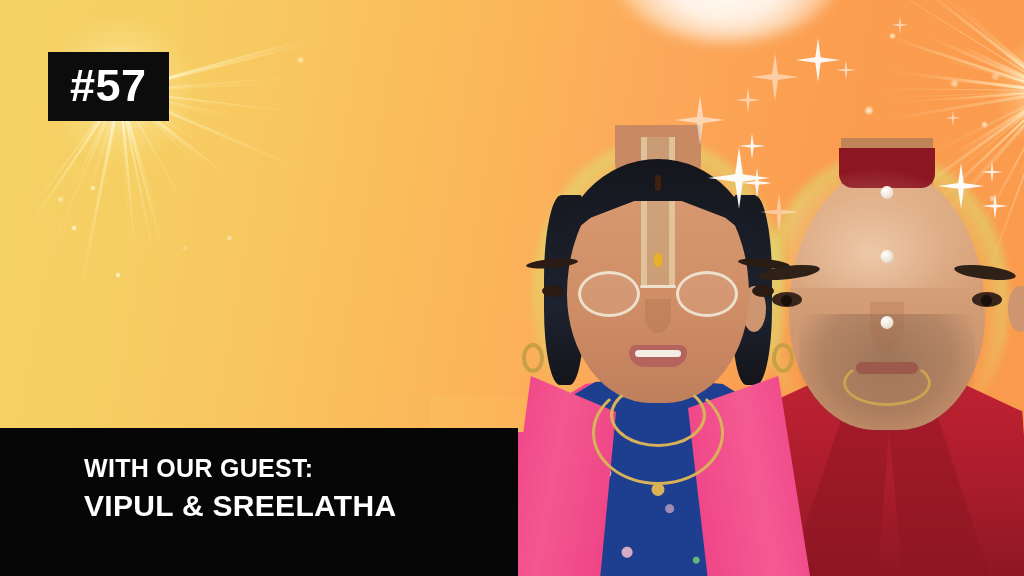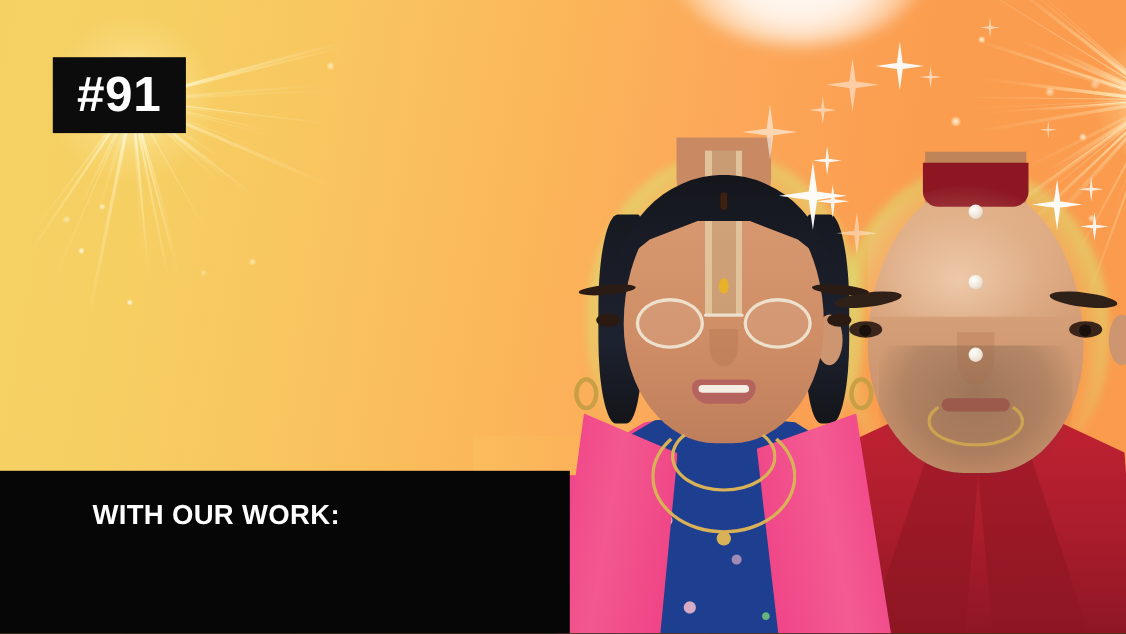"#91" div.badge { text: 91 -> 57 }
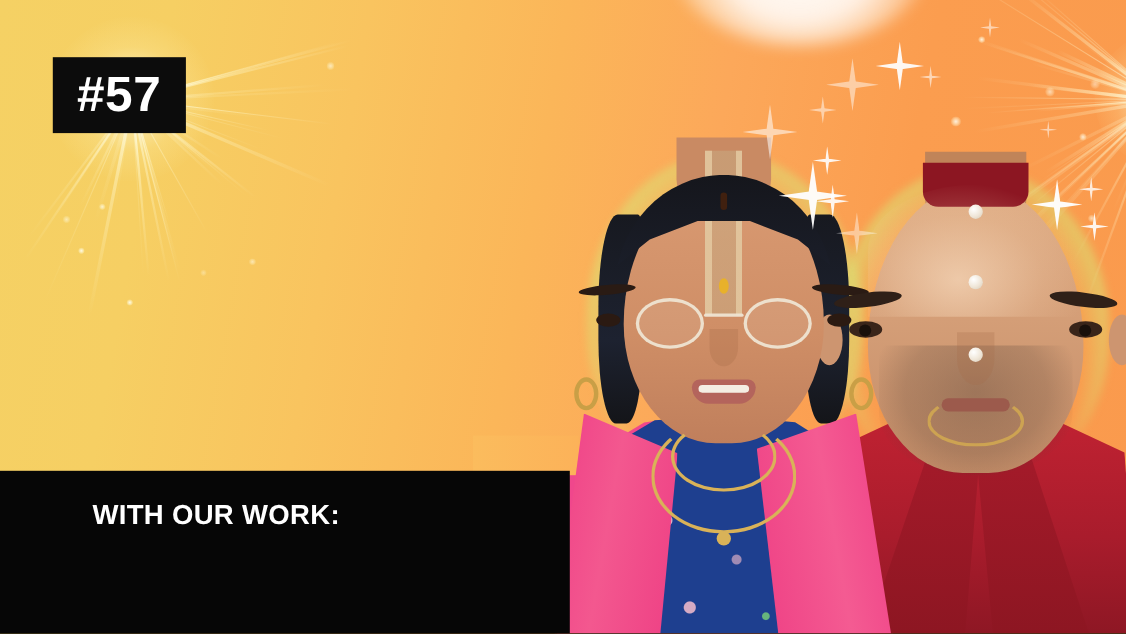"WITH OUR WORK:" div.guest-label { text: WORK -> GUEST }
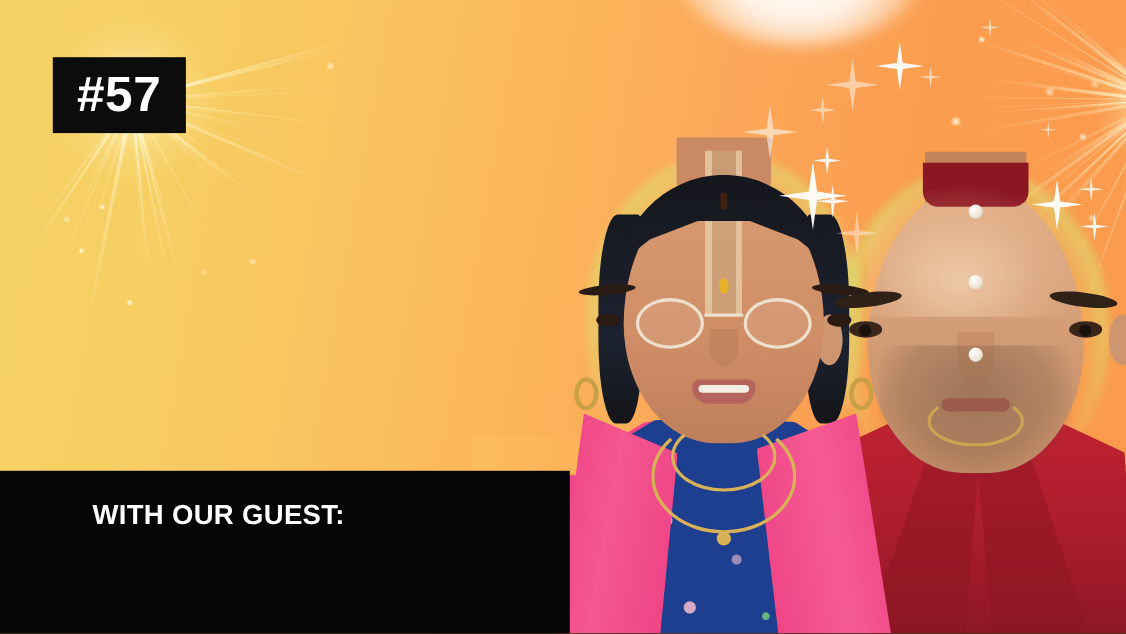"VIPUL & SREELATHA" div.guest-names { html: none -> <div>VIPUL &amp; SREELATHA</div> }
